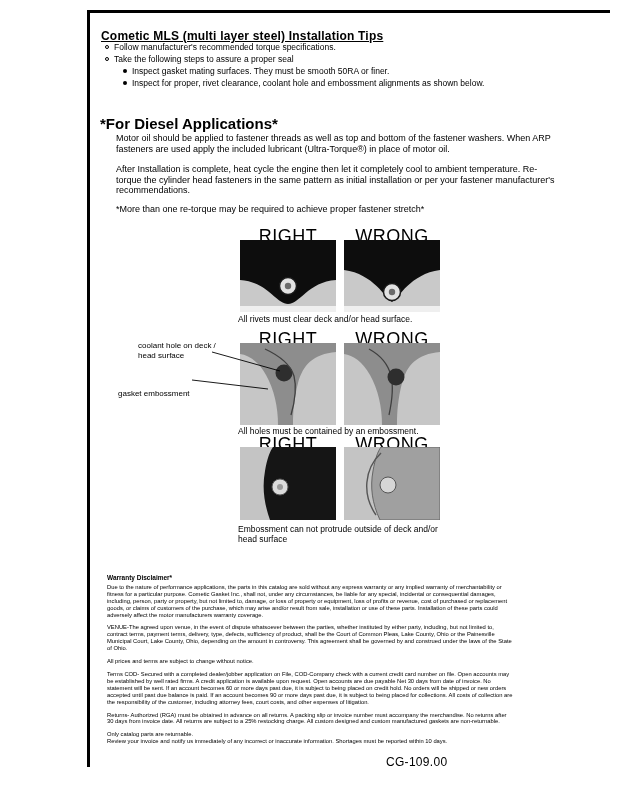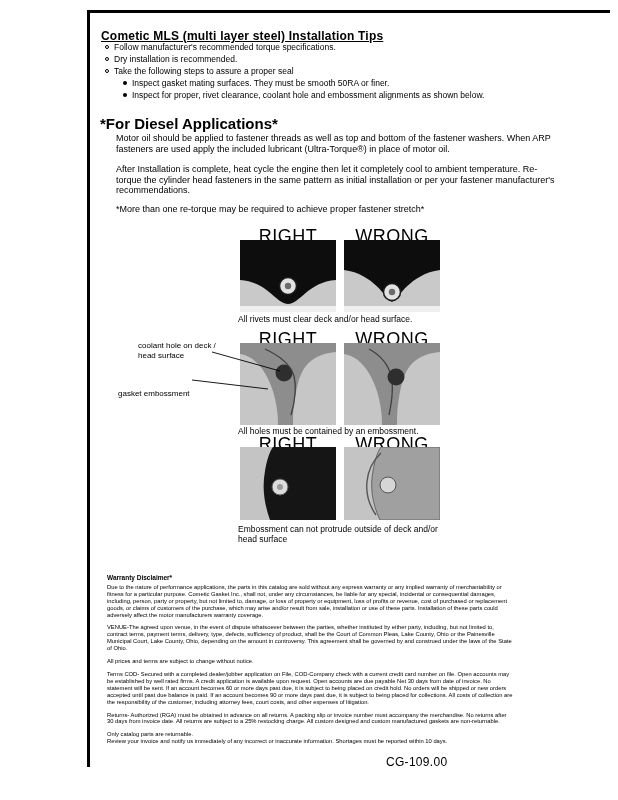"Dry installation is recommended." div.tip { html: <div> <span></span> <span>Dry installation is recommended.</span> </div> -> none }
